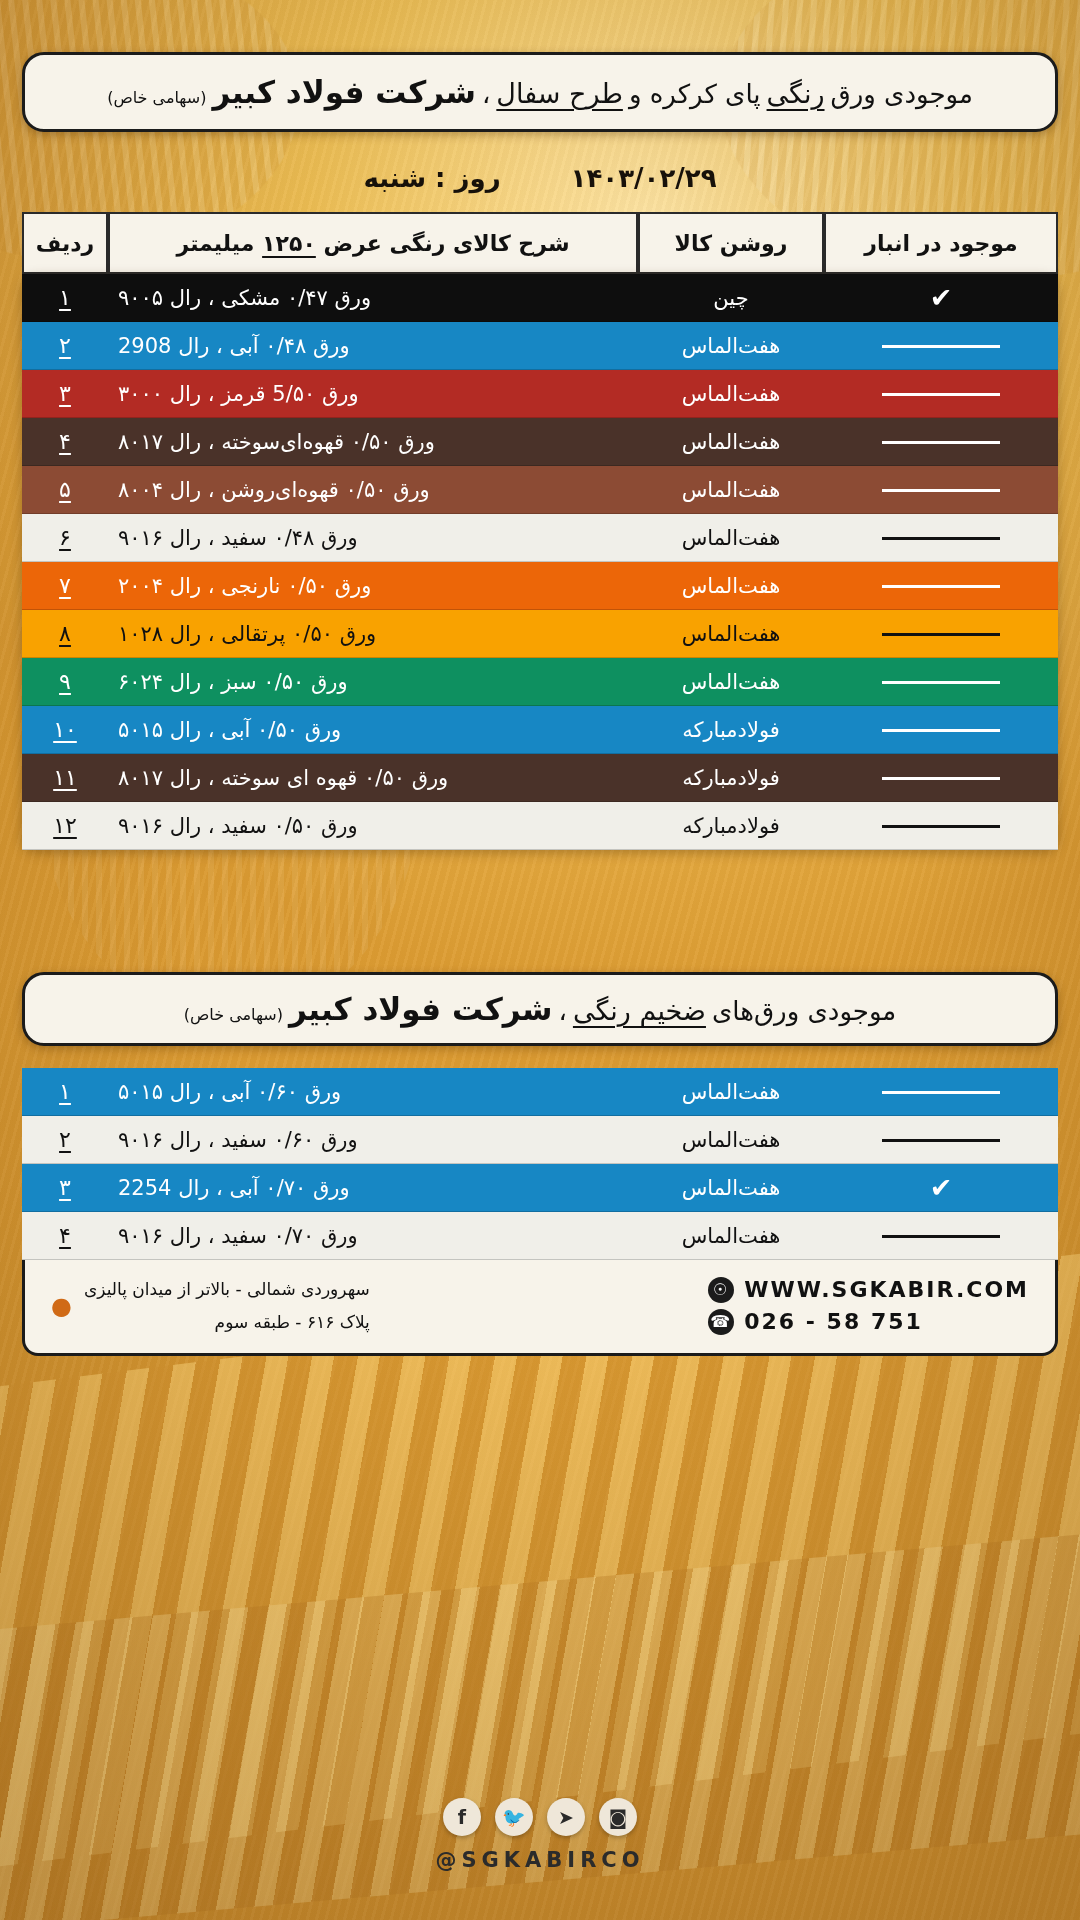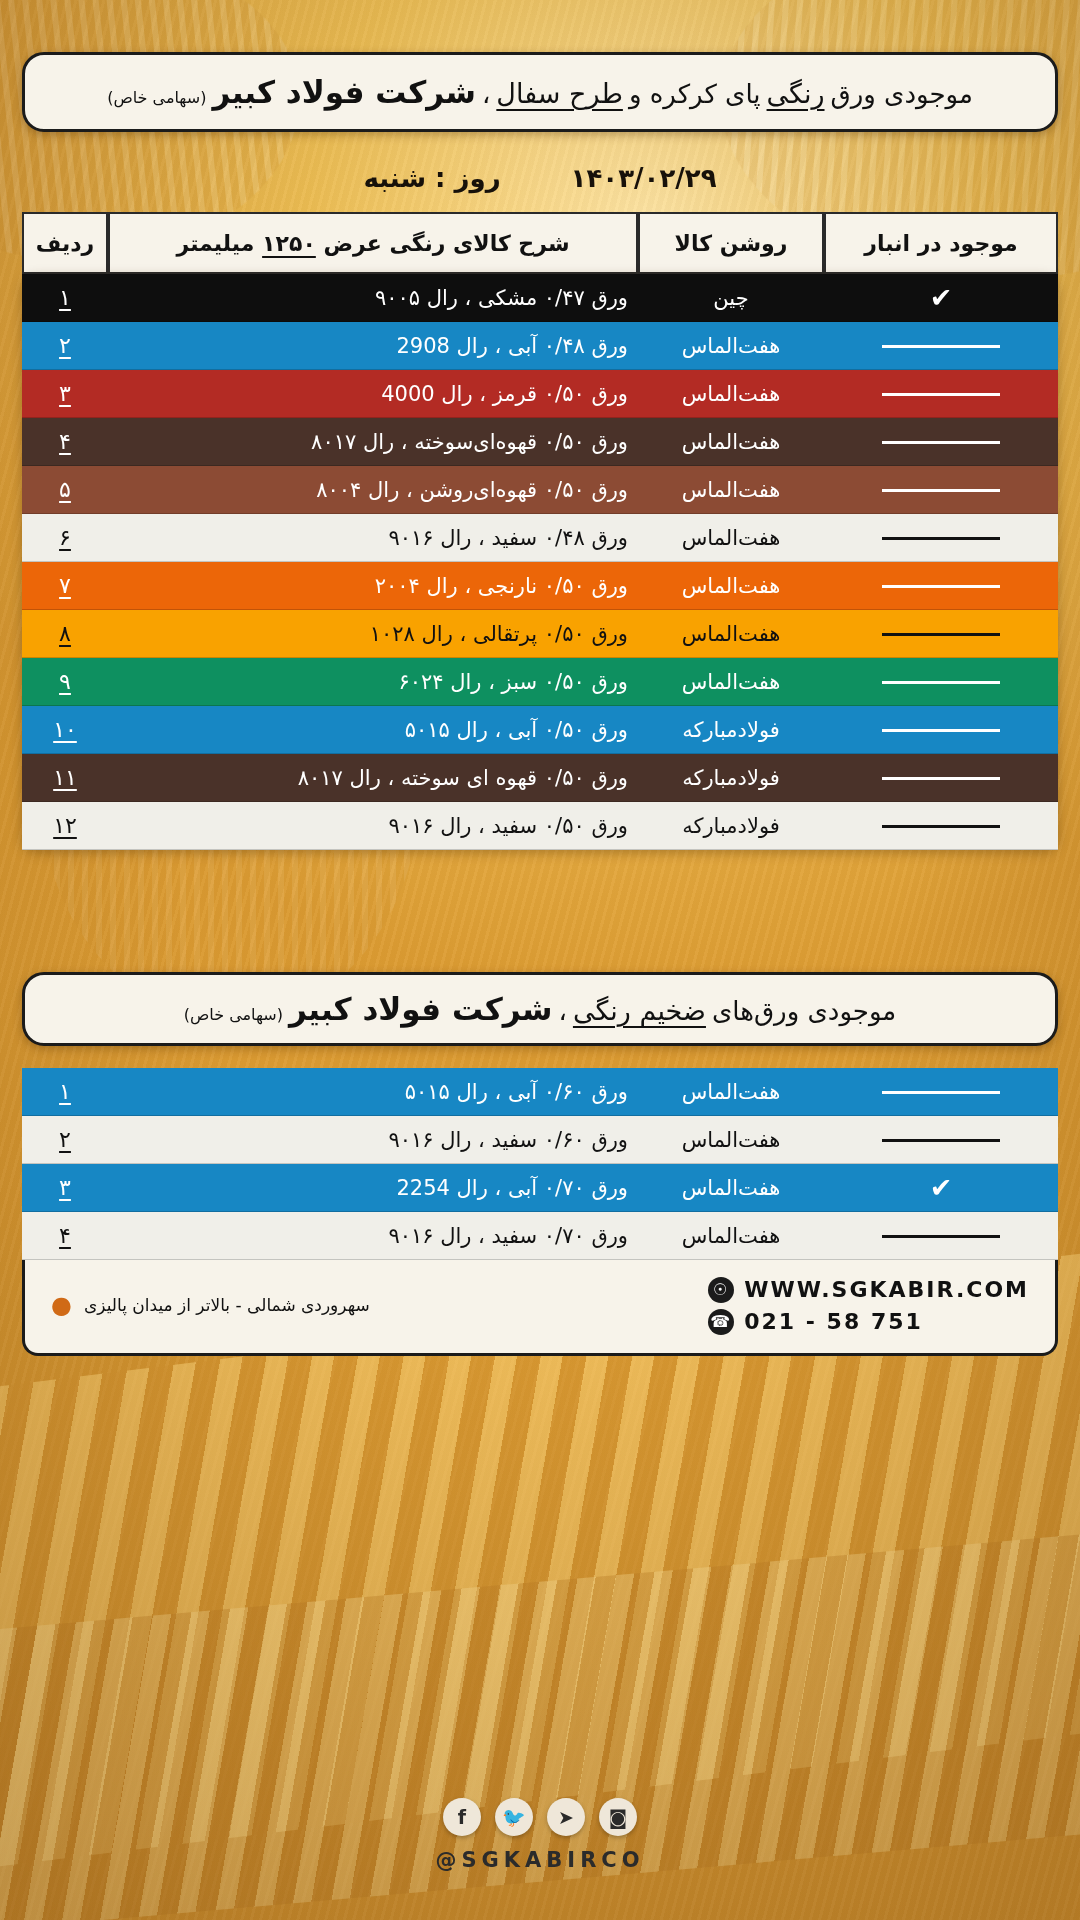"ورق ۰/۴۷ مشکی ، رال" .desc { text-align: right -> left }
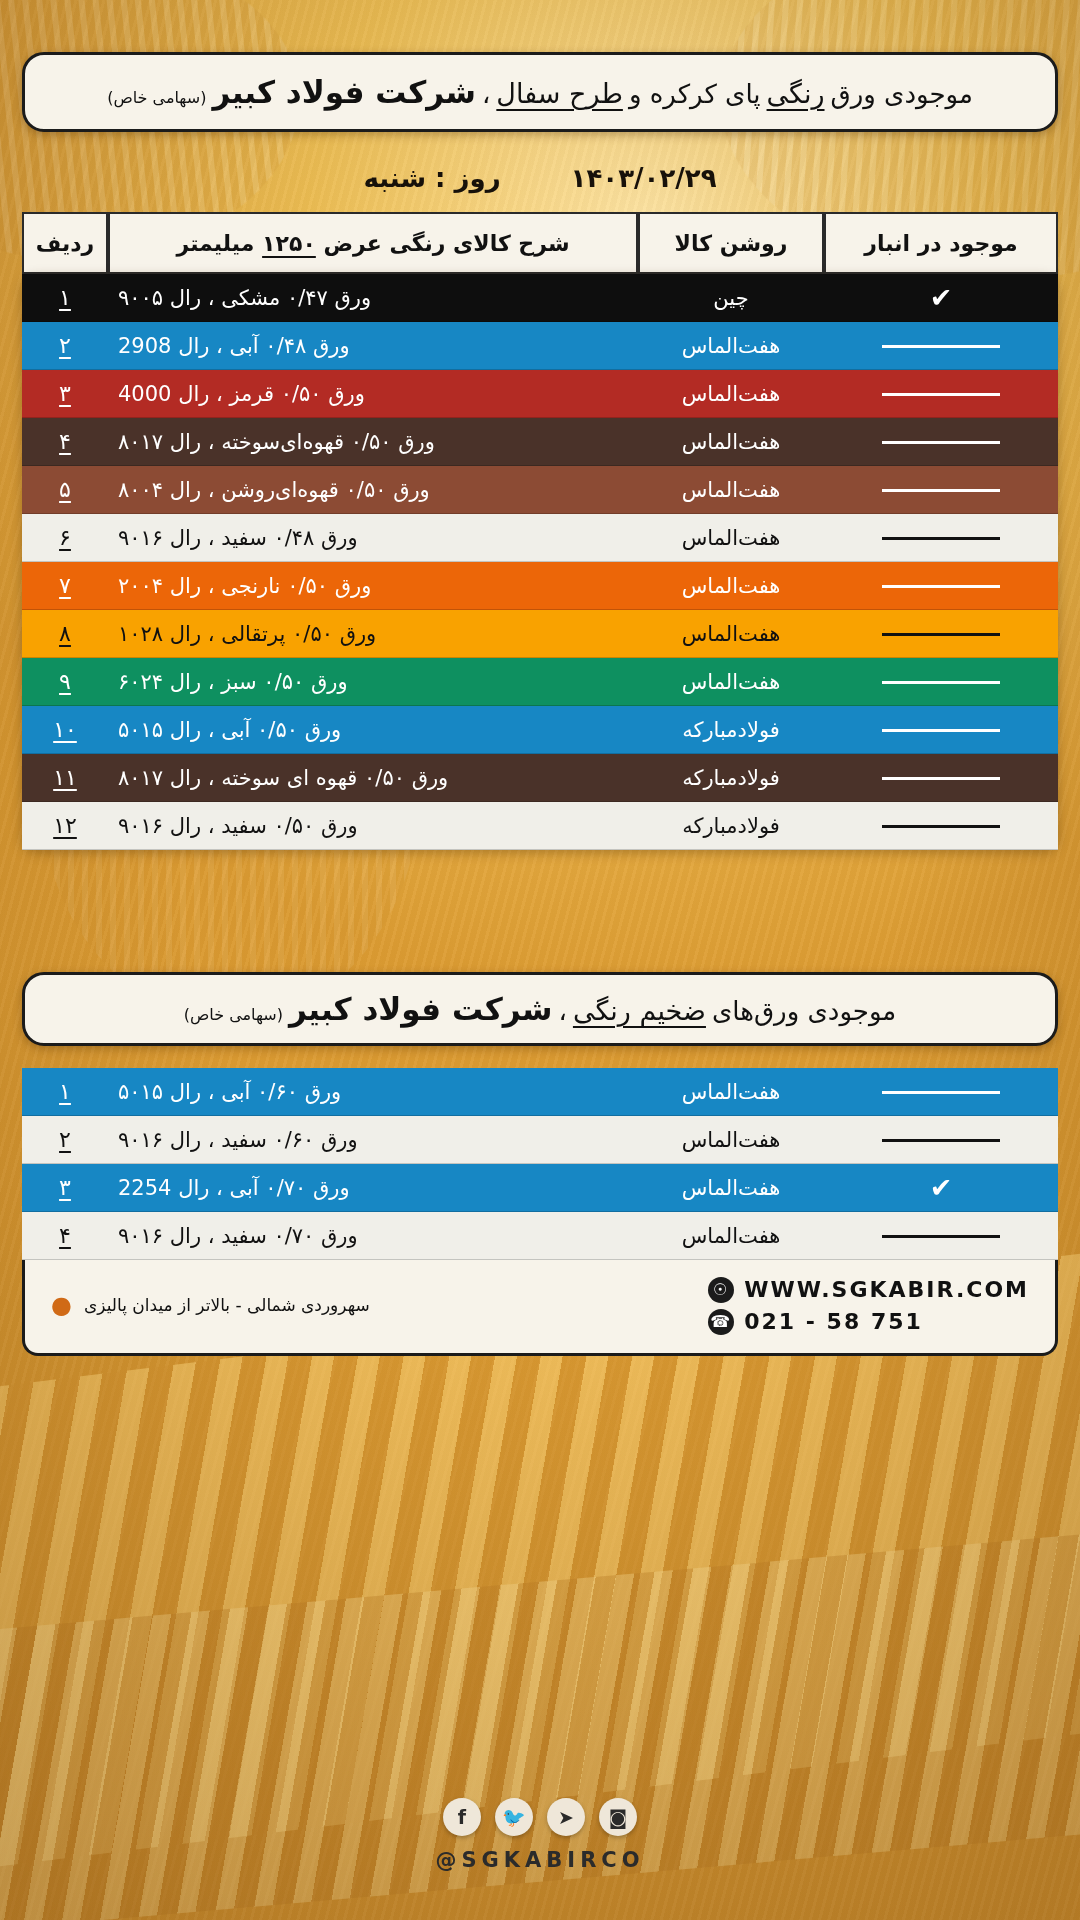"ورق ۰/۵۰ قرمز ، رال" td.desc { text: ۰/۵۰  قرمز ، رال 4000 -> 5/۵۰  قرمز ، رال ۳۰۰۰ }
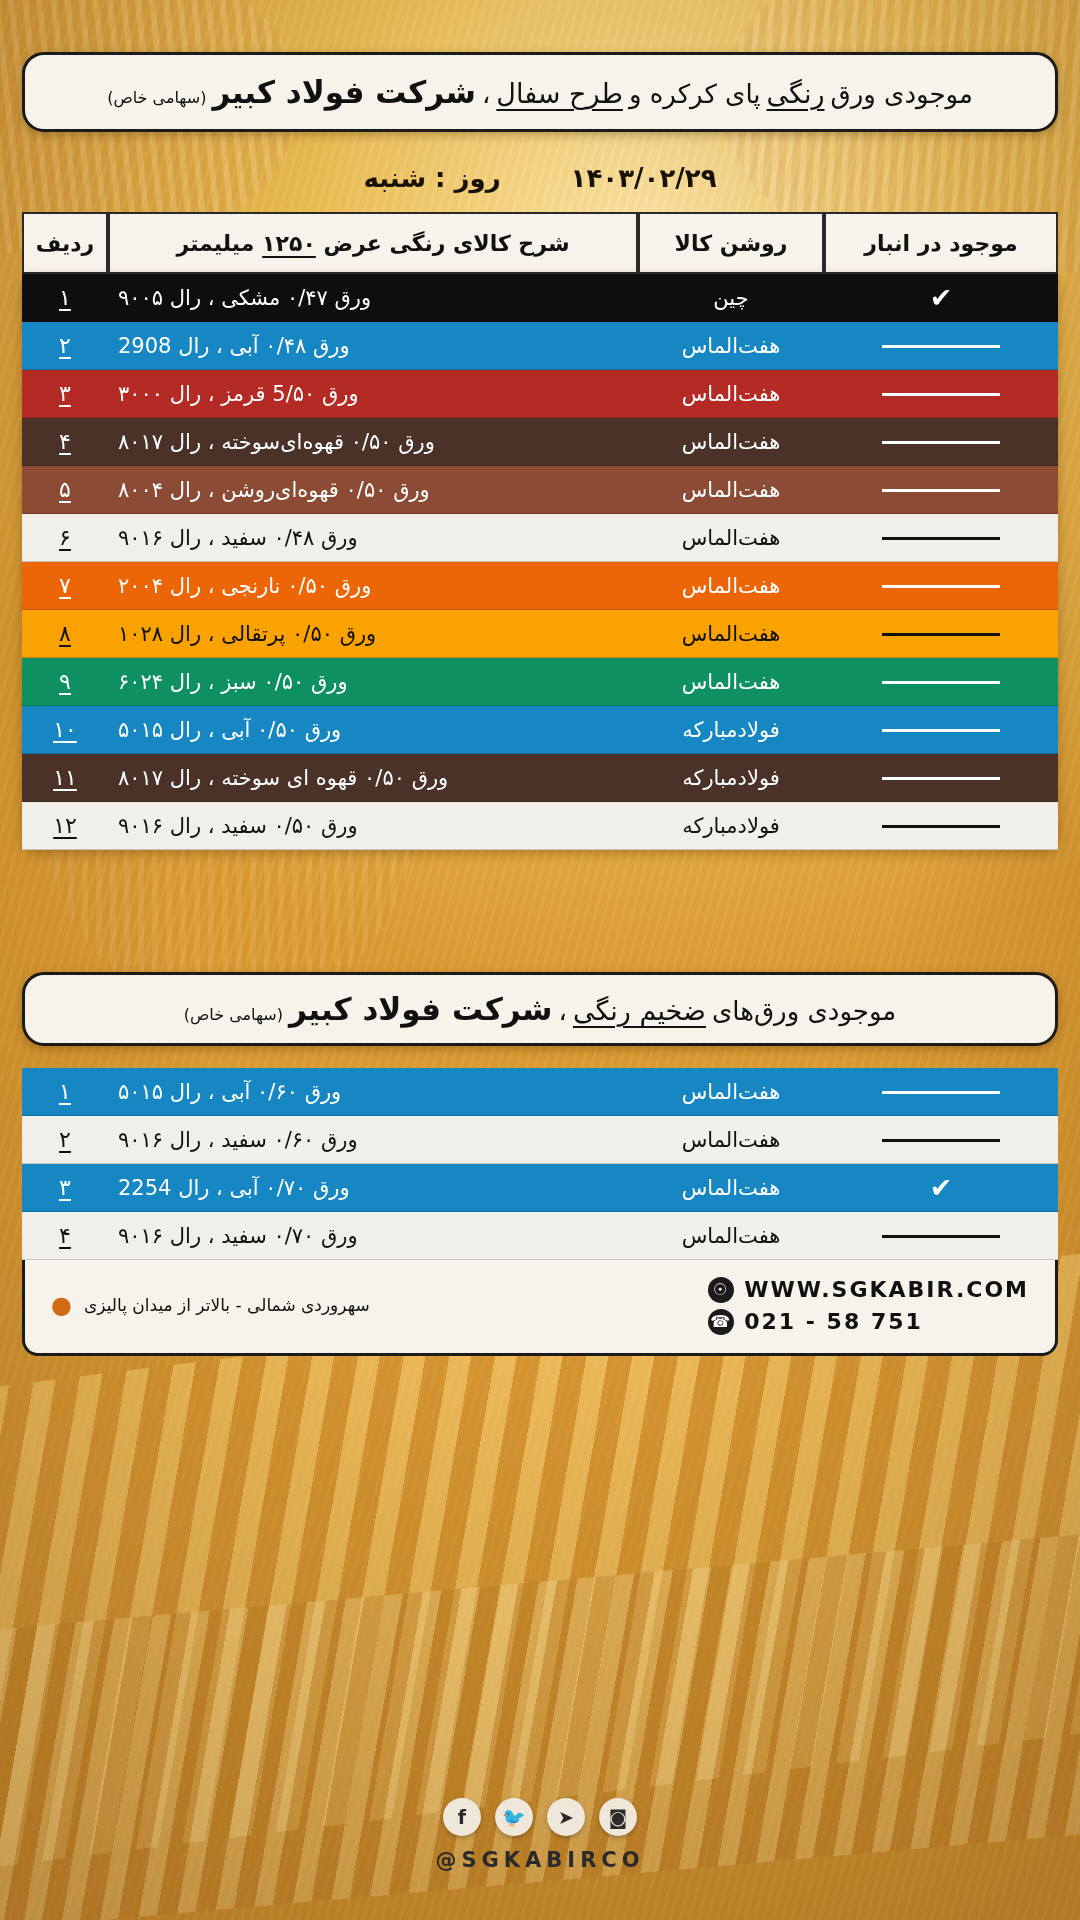"پلاک ۶۱۶ - طبقه سوم" div { html: none -> <div>پلاک ۶۱۶ - طبقه سوم</div> }
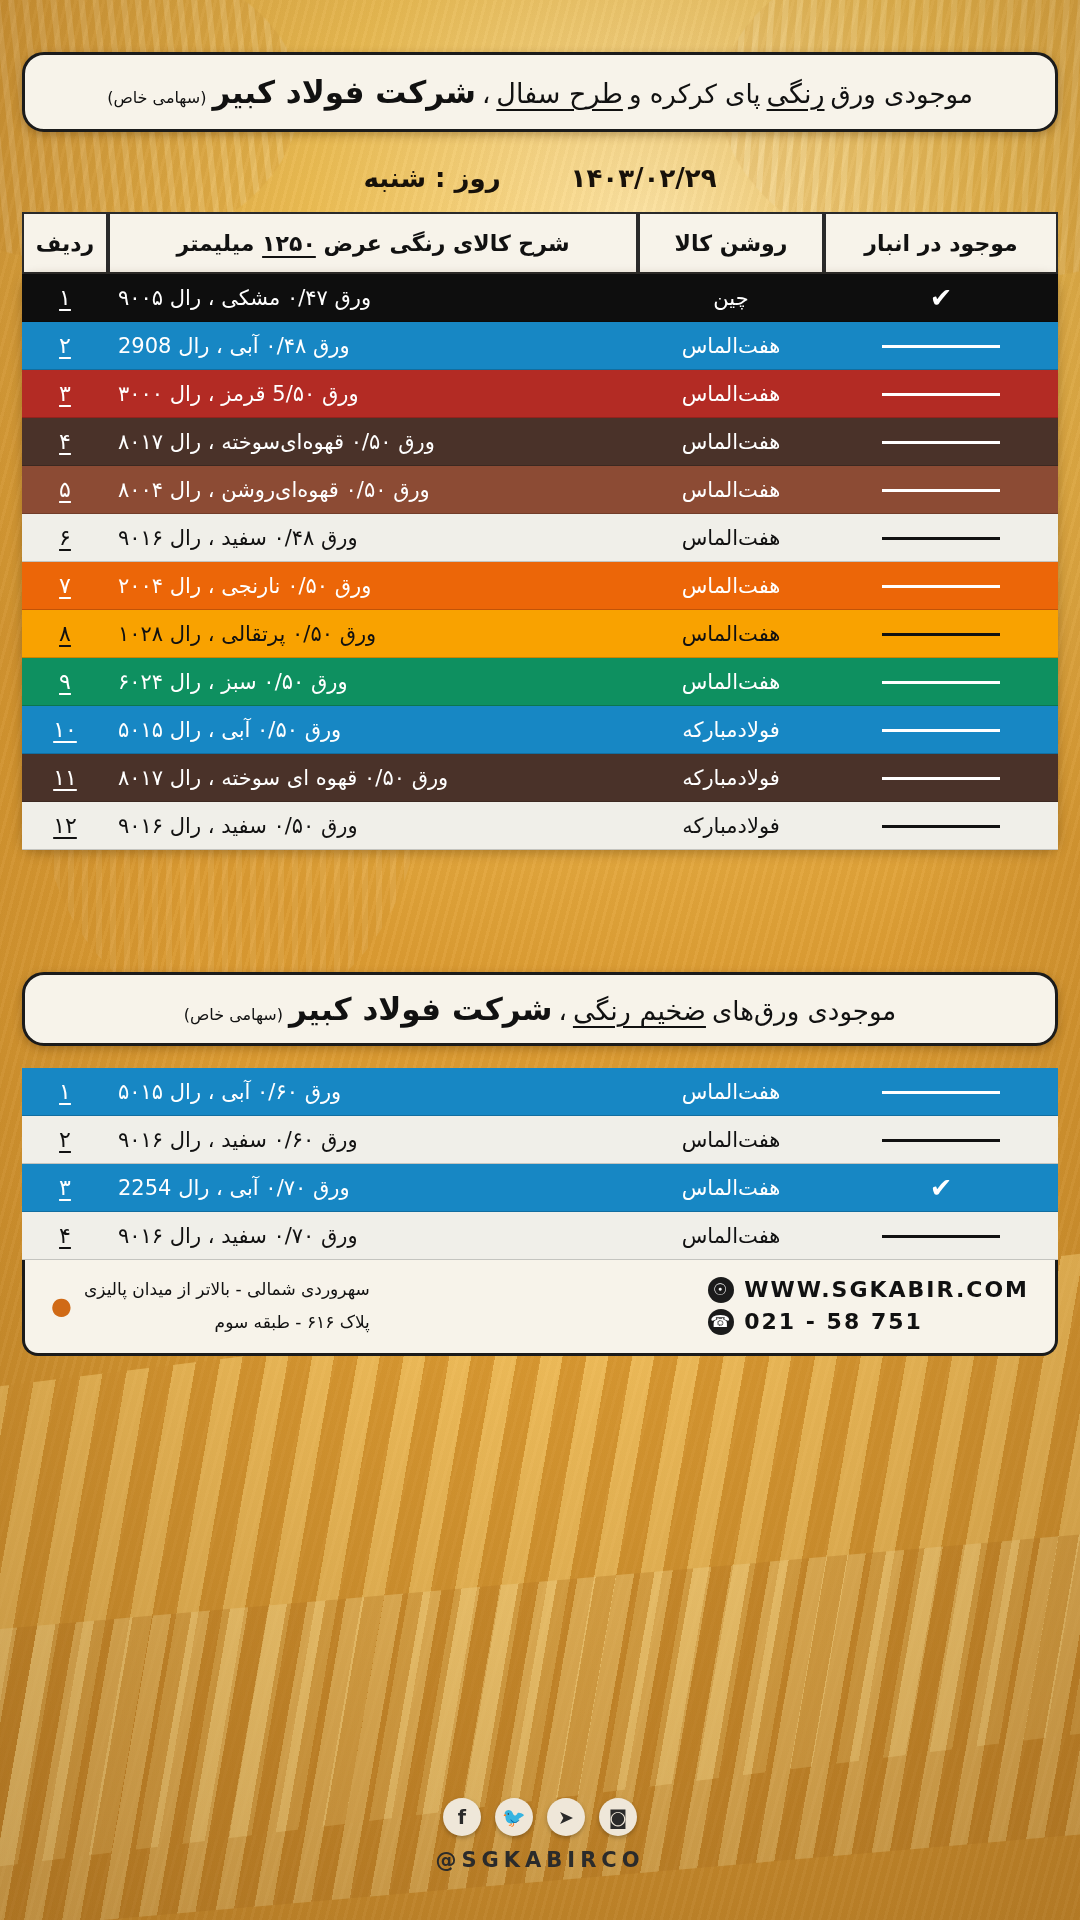"021 - 58 751" span { text: 021 -> 026 }
